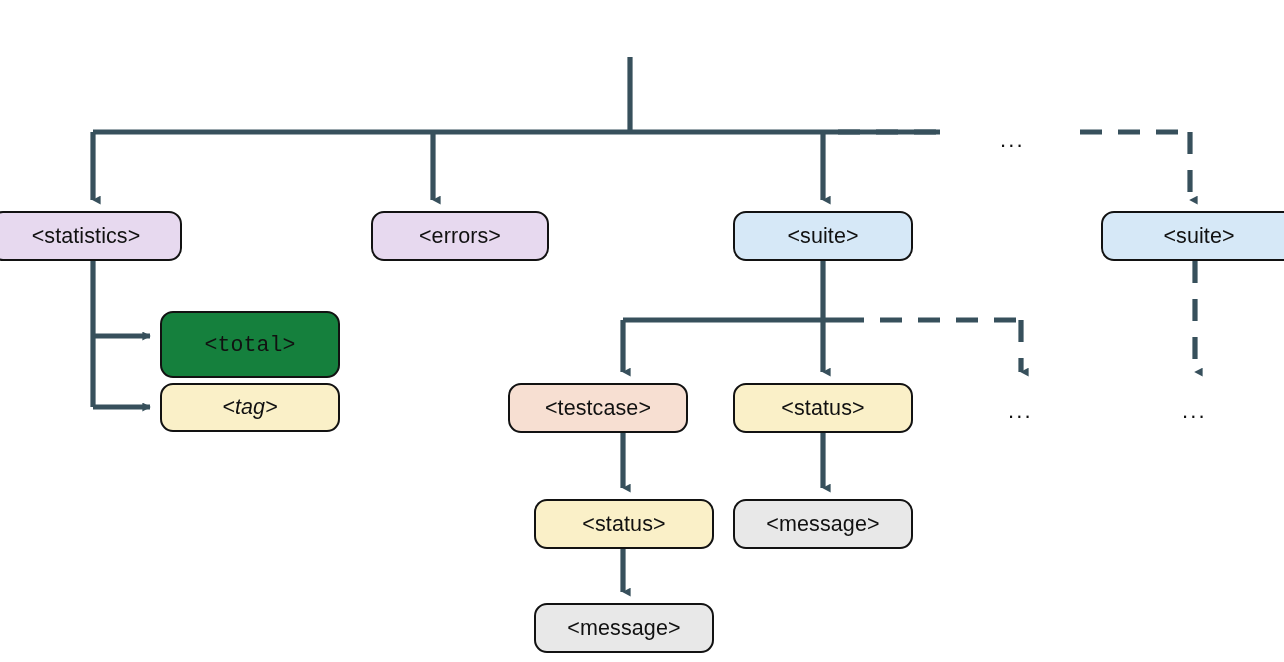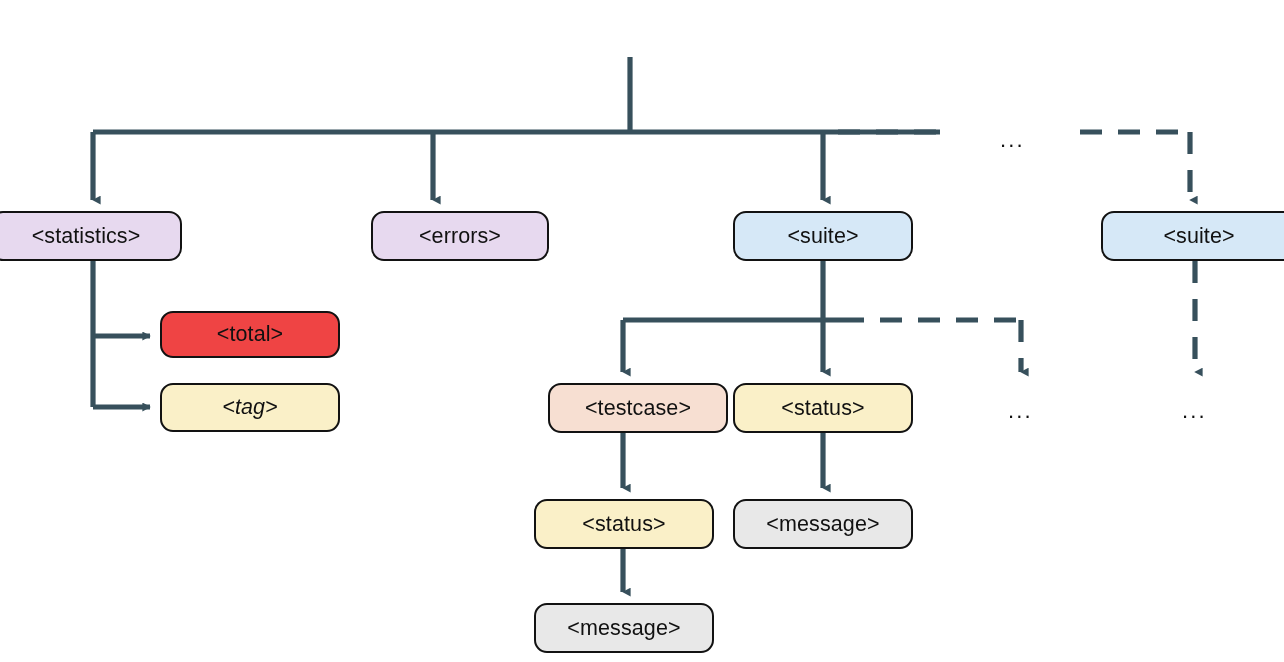"<total>" div.node { background: #ef4444 -> #15803d; font-family: none -> Liberation Mono, monospace; height: 47px -> 67px }
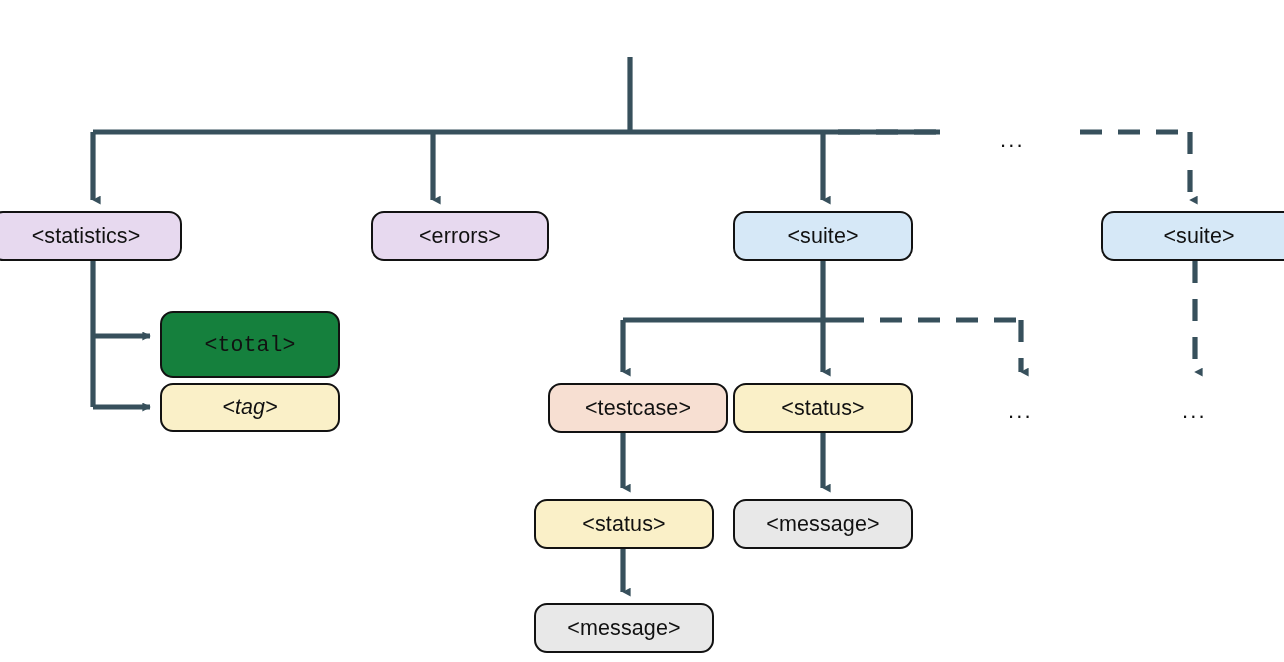"<testcase>" div.node { left: 548px -> 508px }
